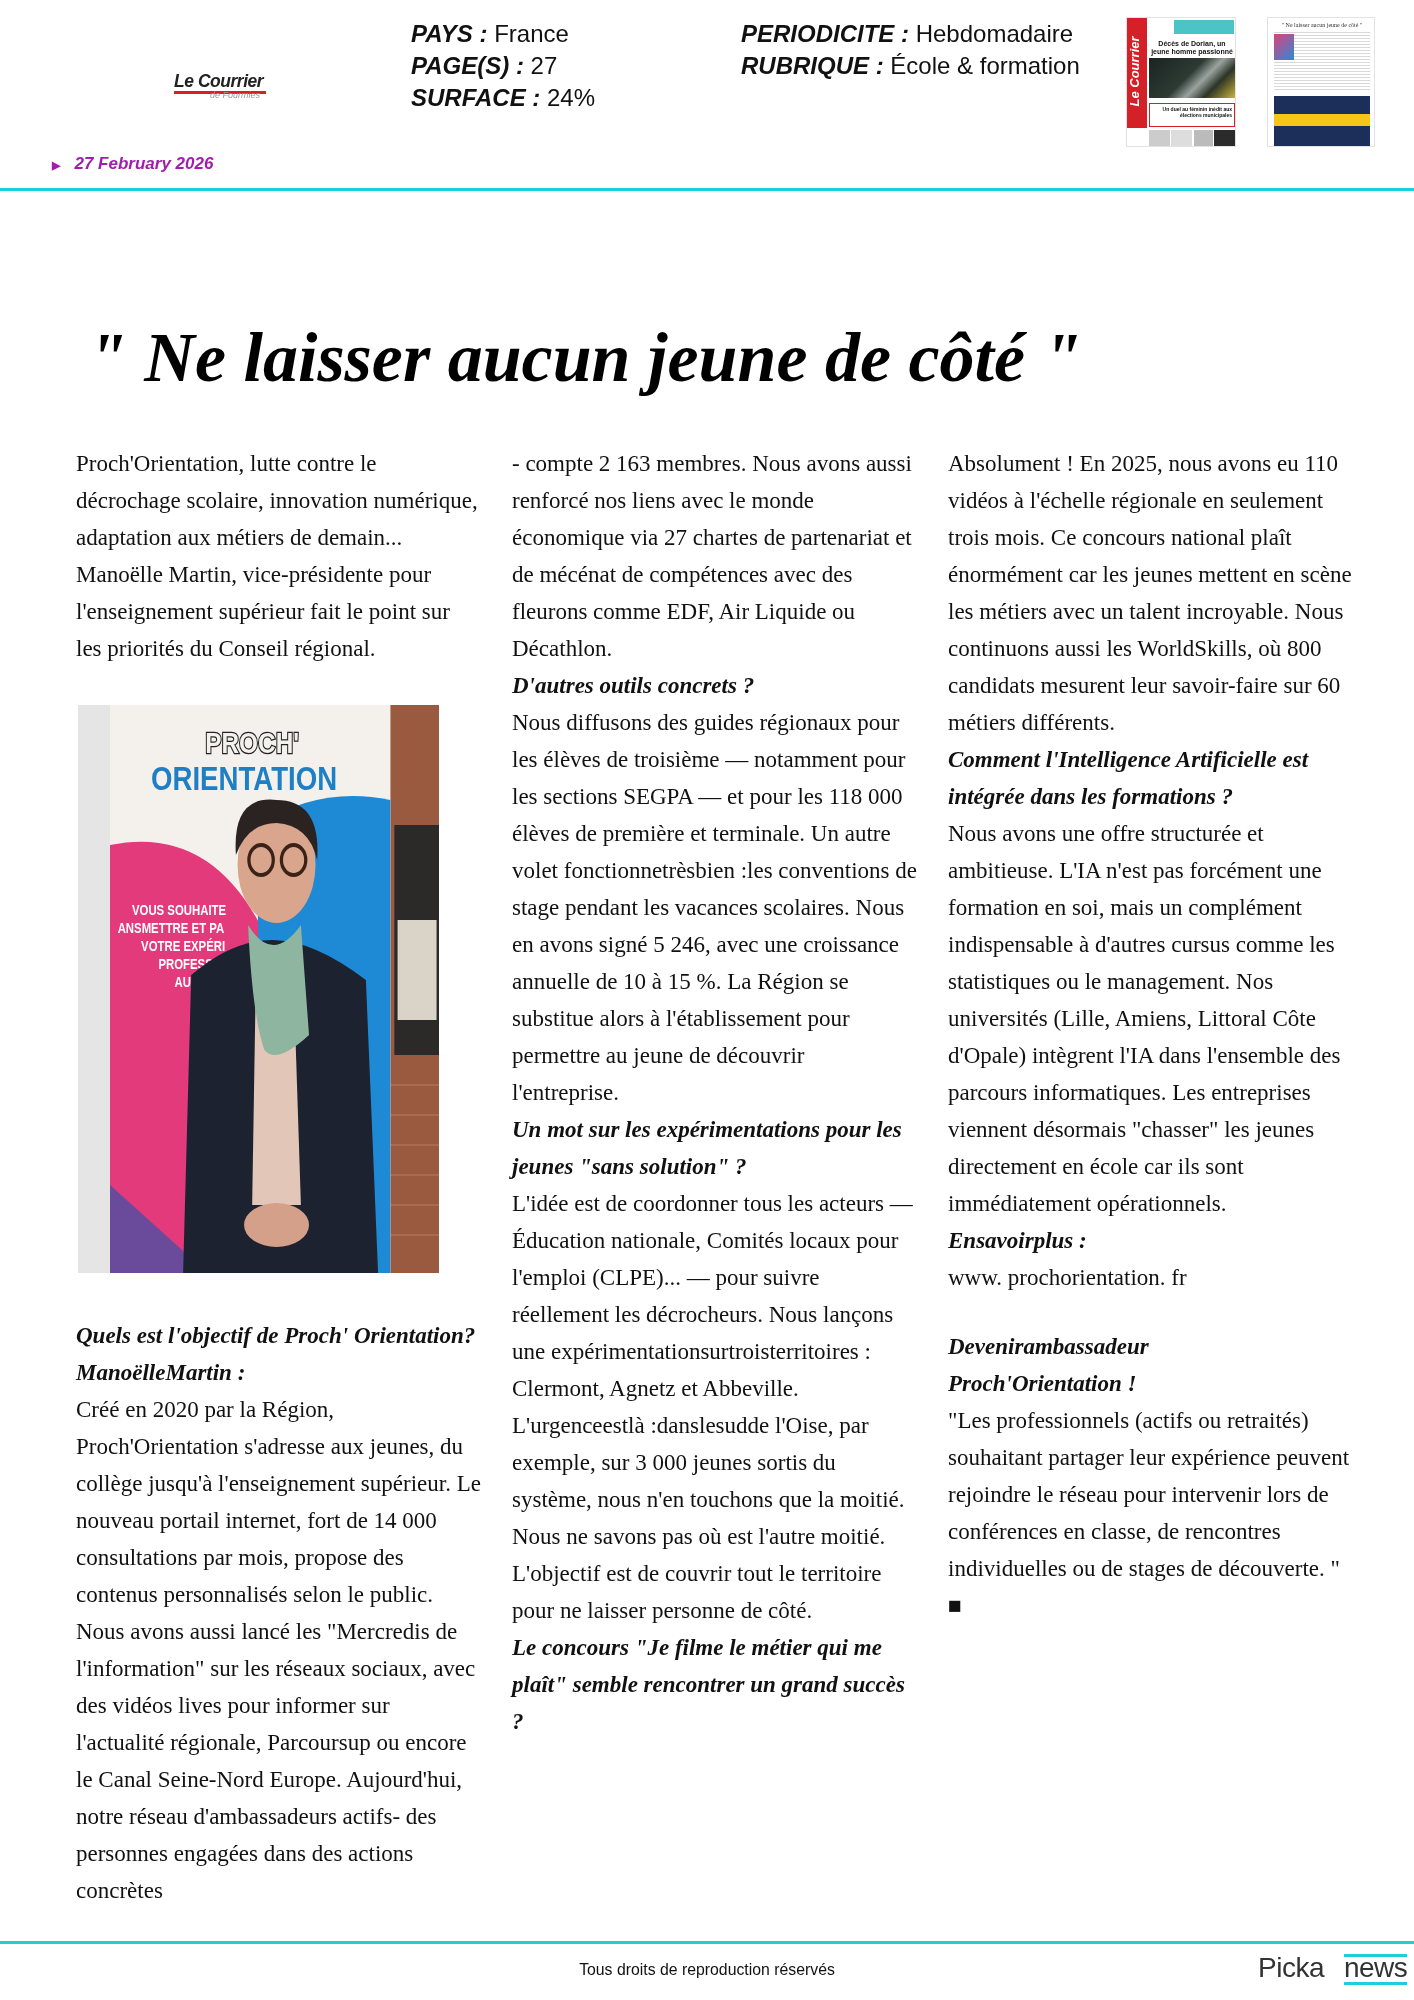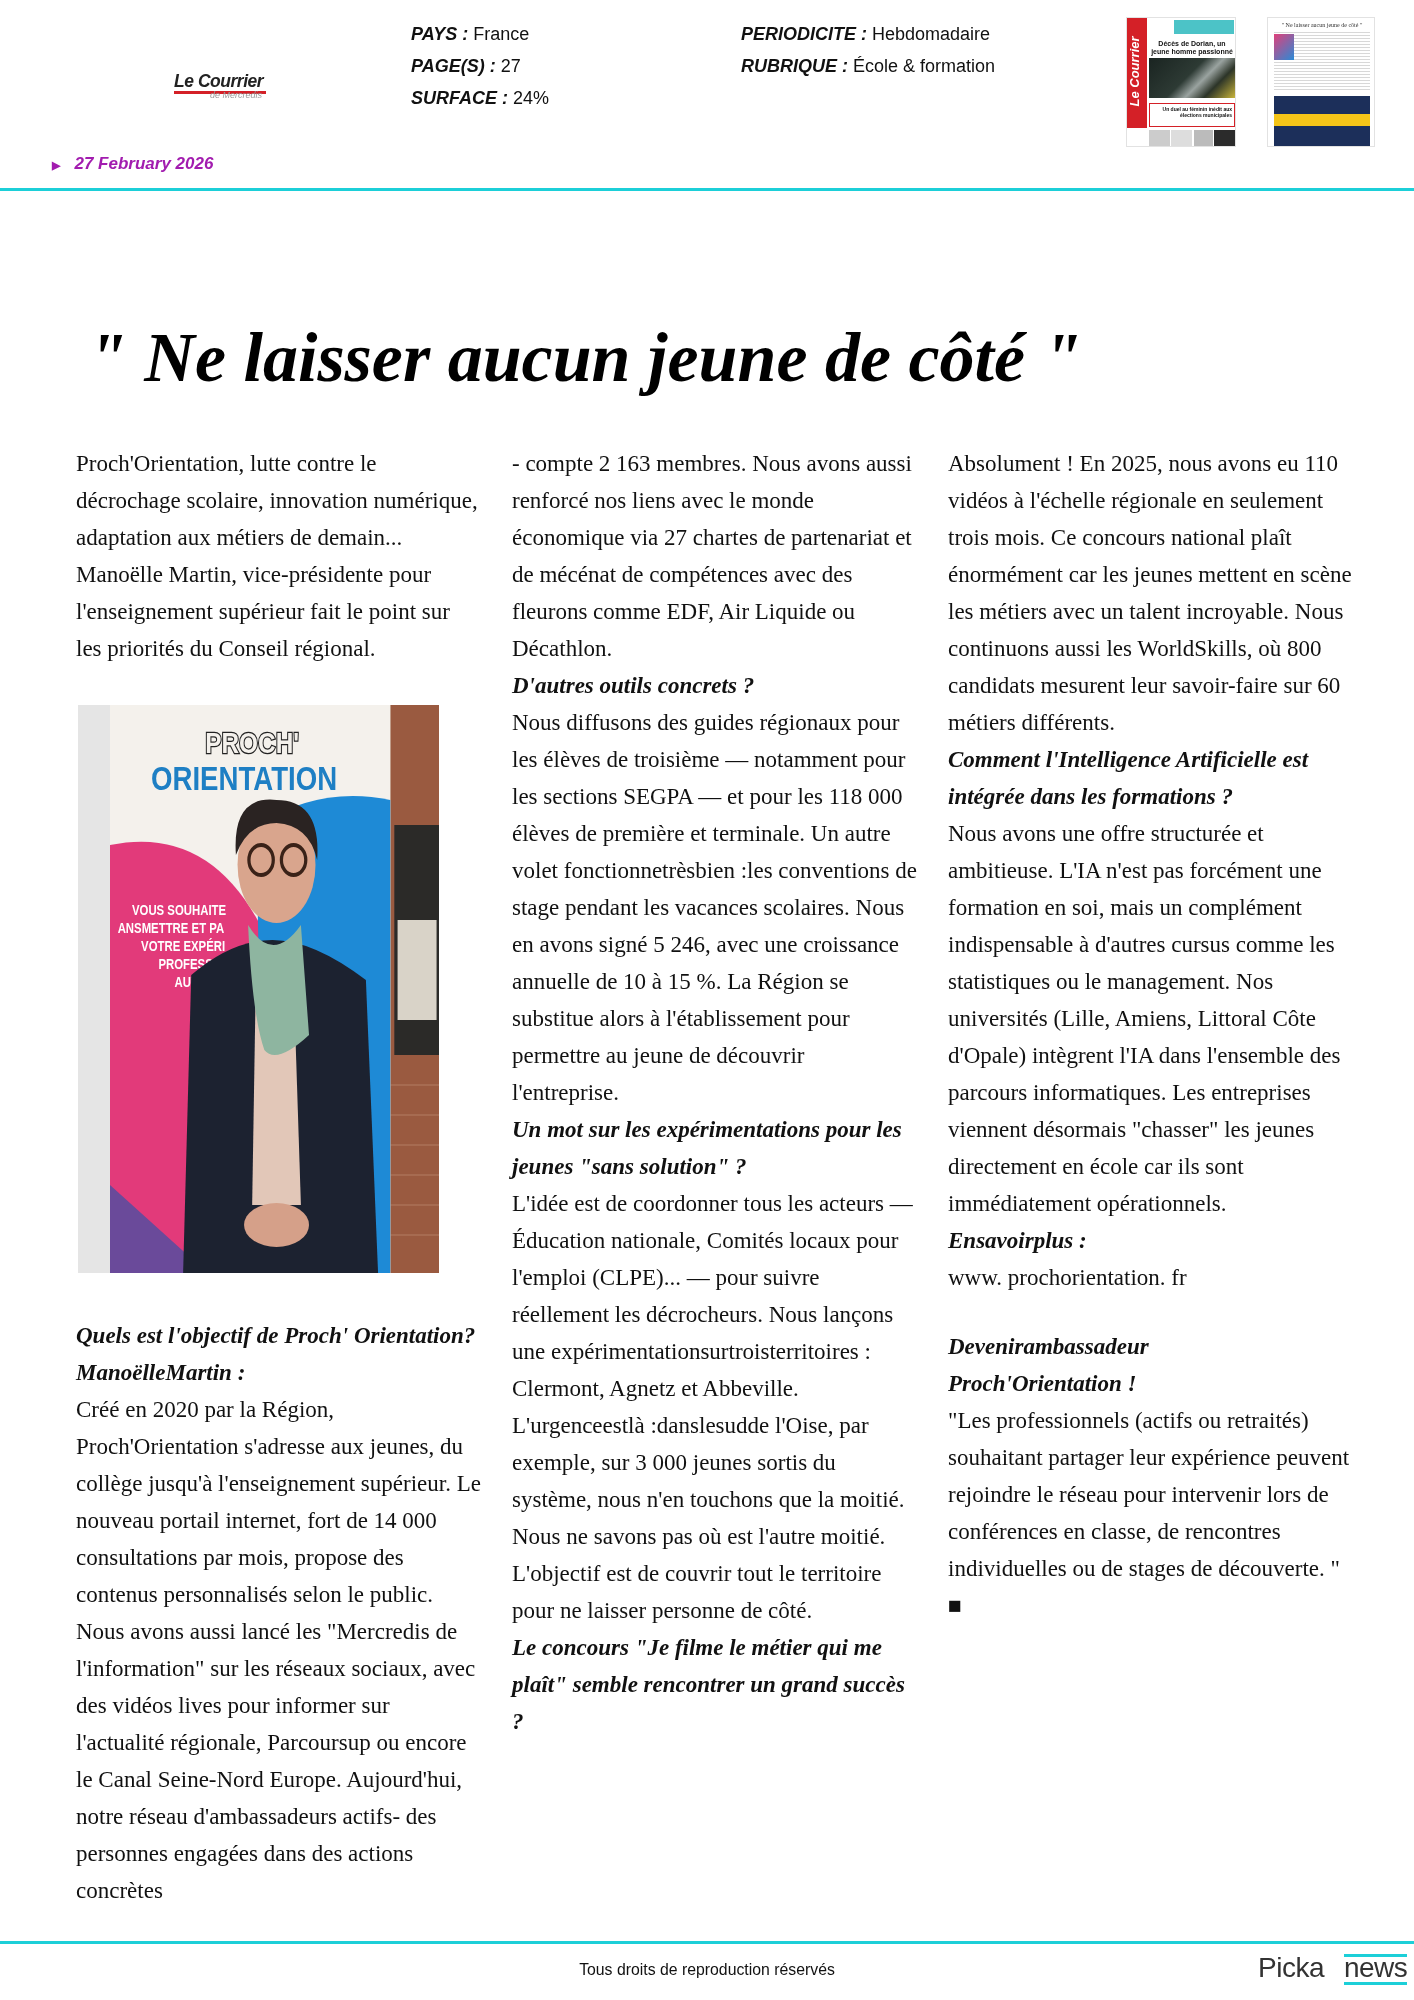"PAYS : France" .meta { font-size: 18px -> 24px }
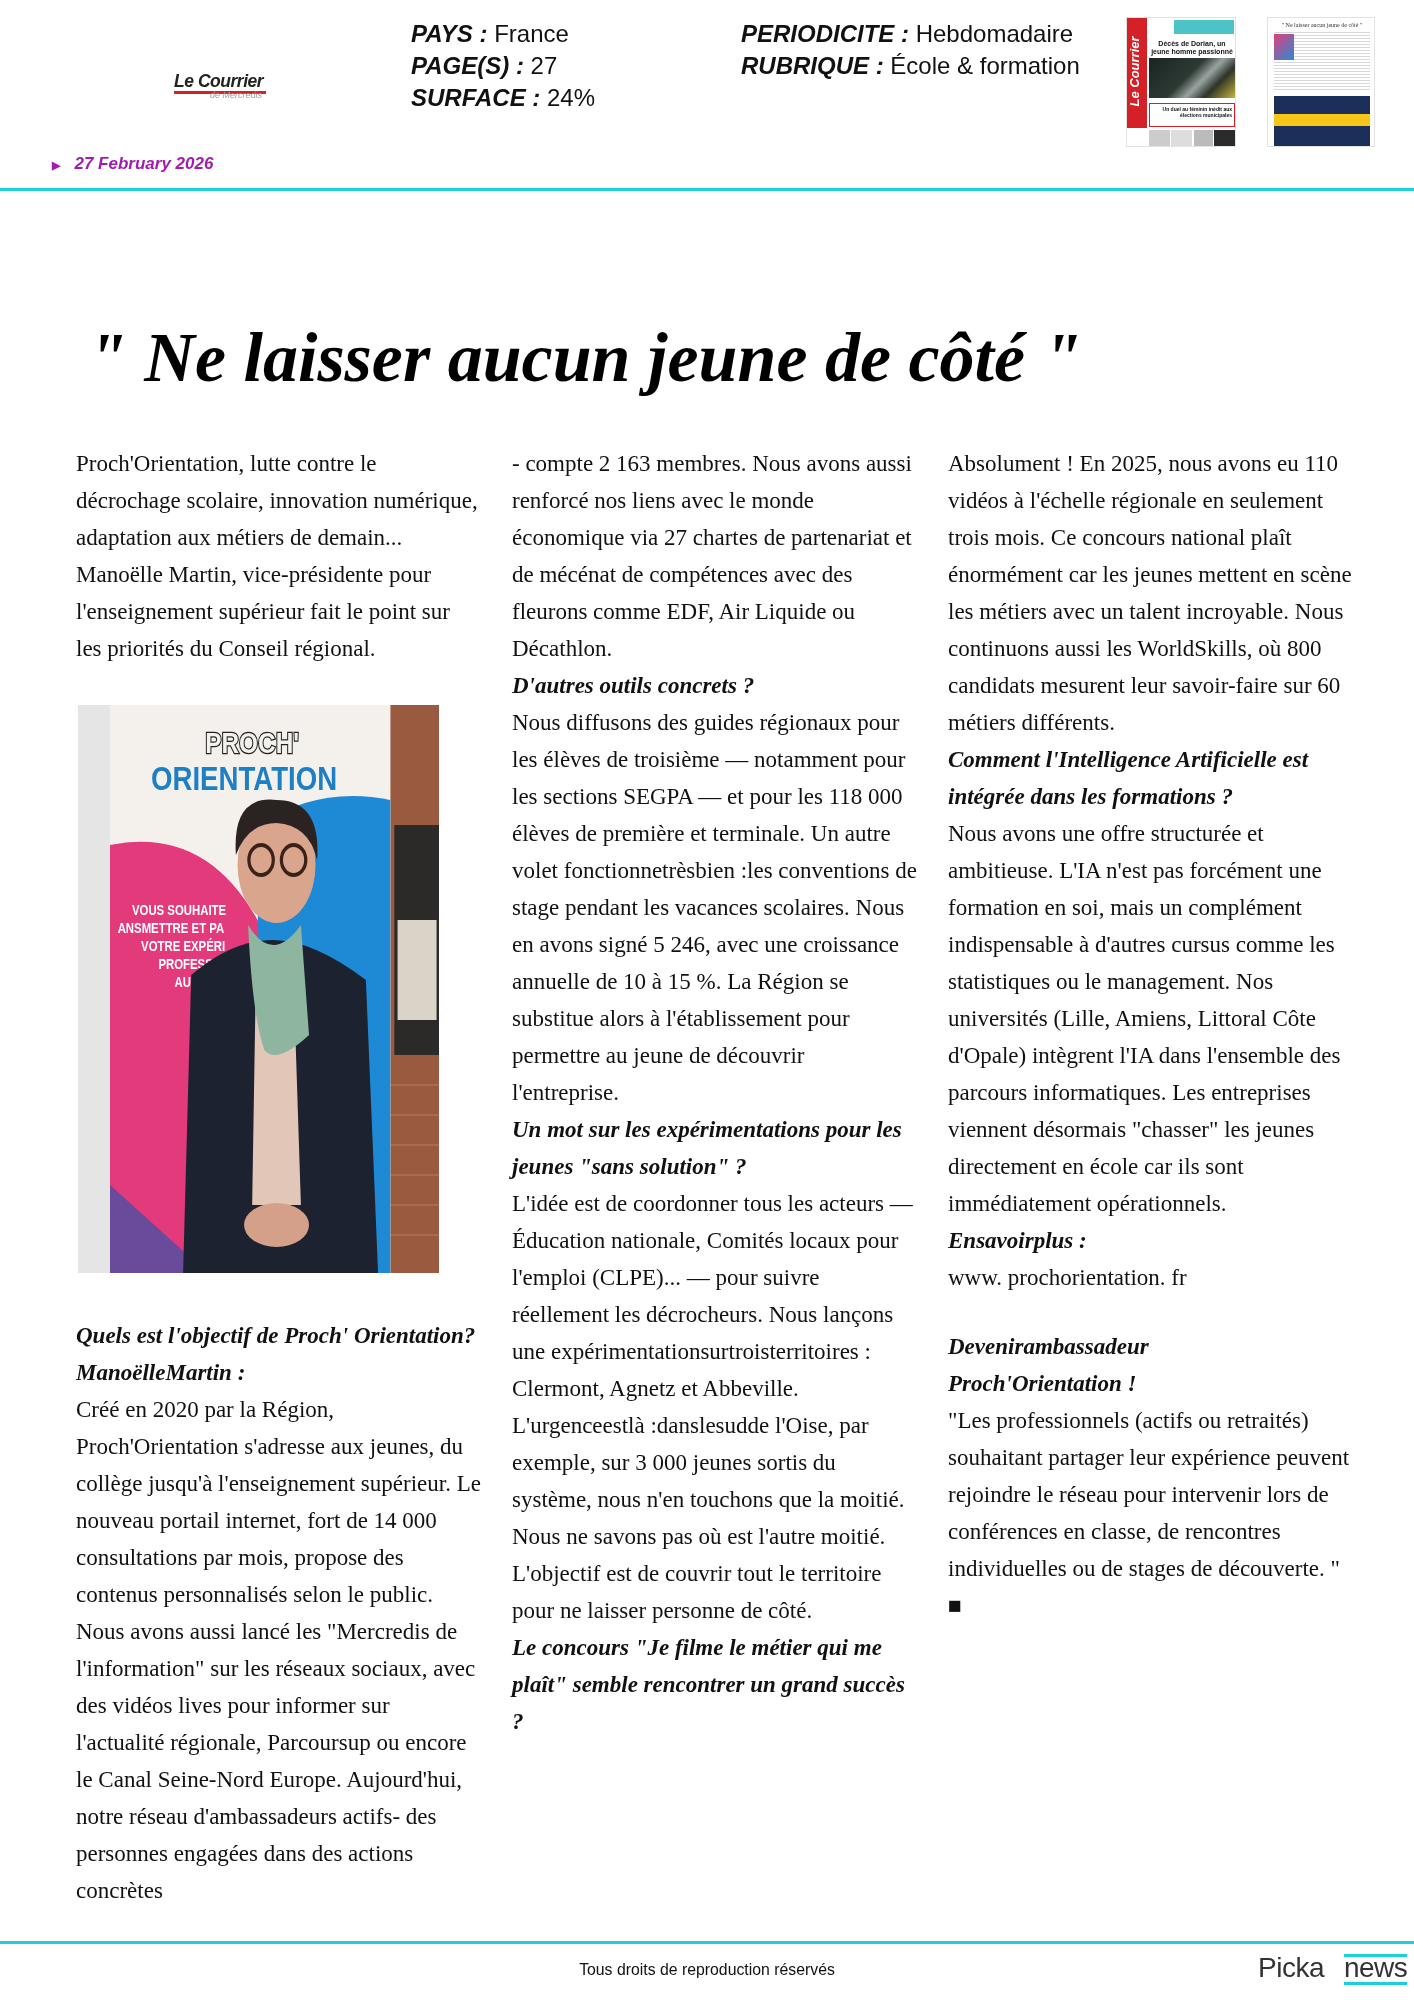"de Mercredis" span.df { text: Mercredis -> Fourmies }
